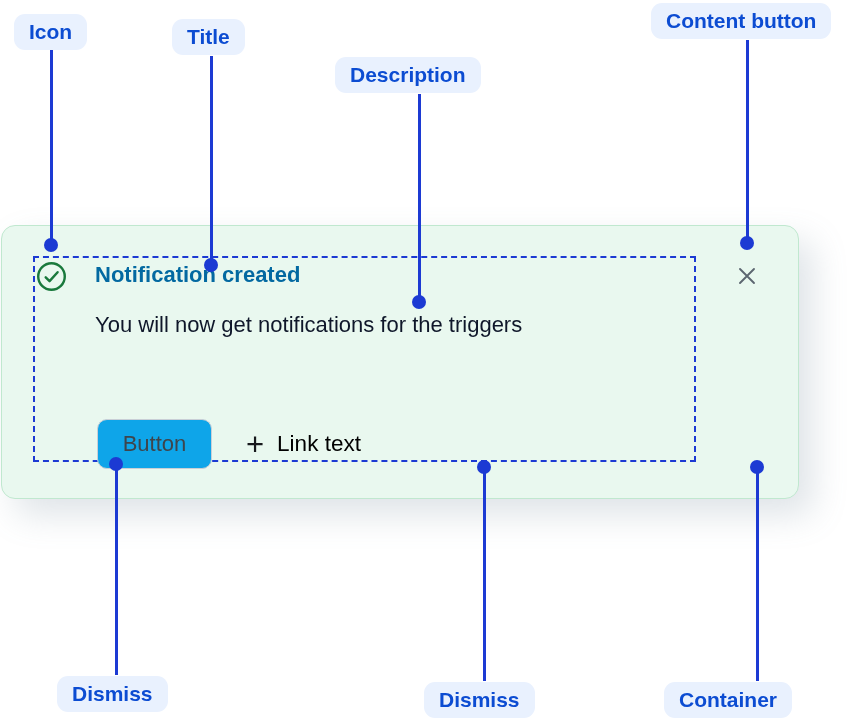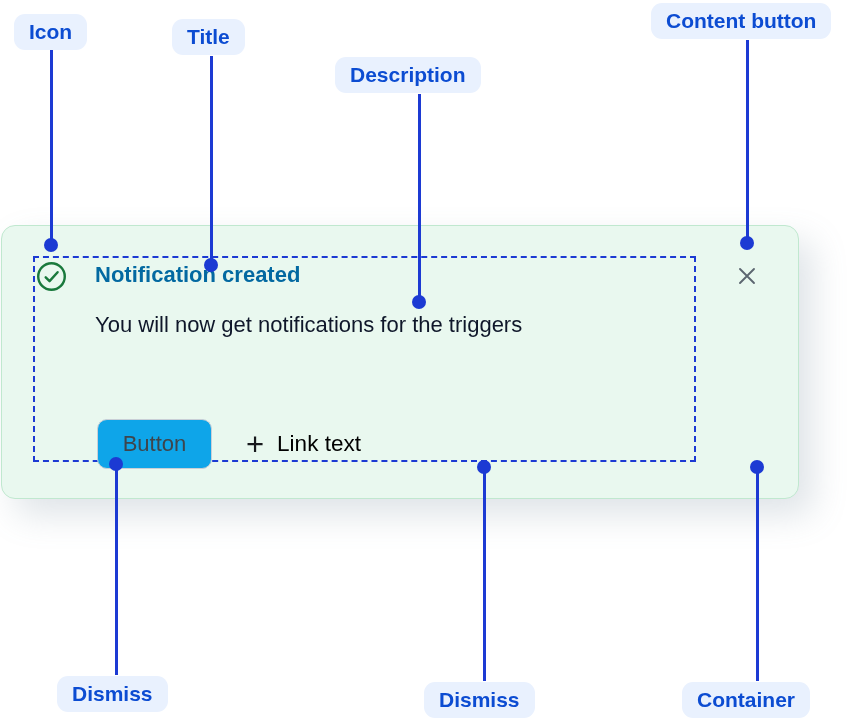"Container" div.pill { left: 682px -> 664px }
